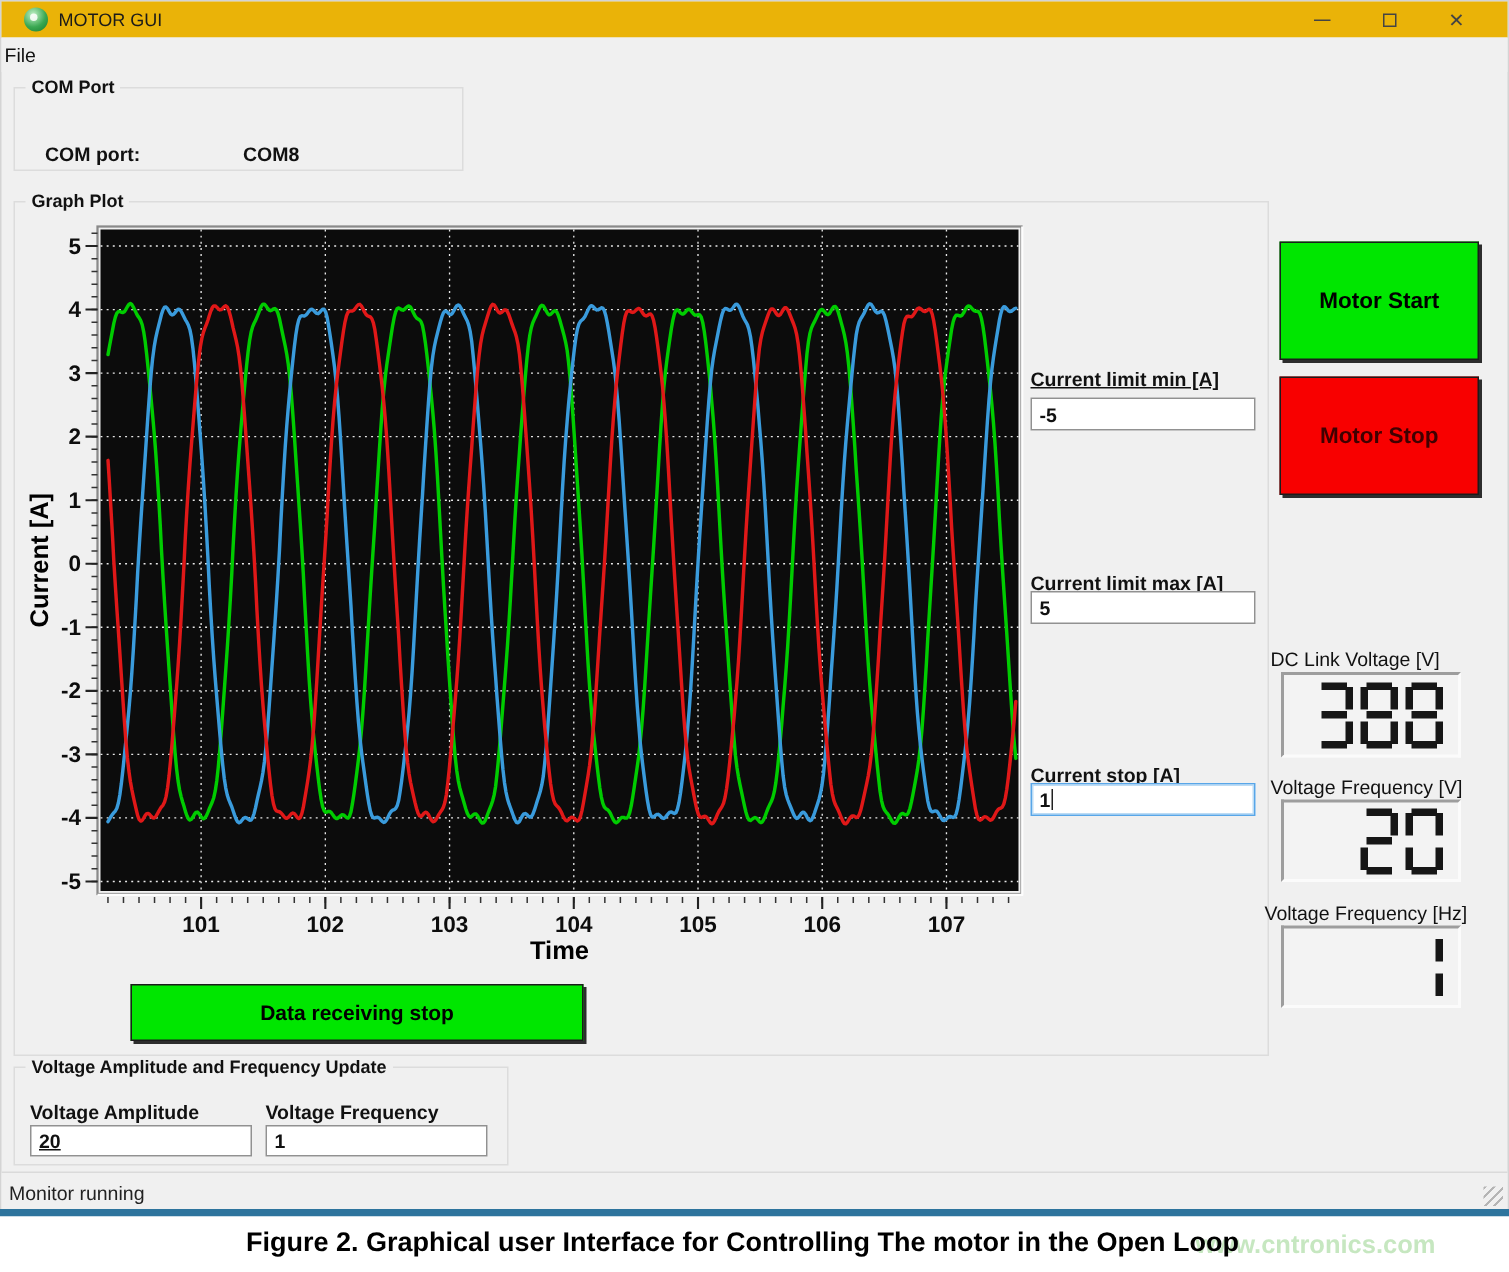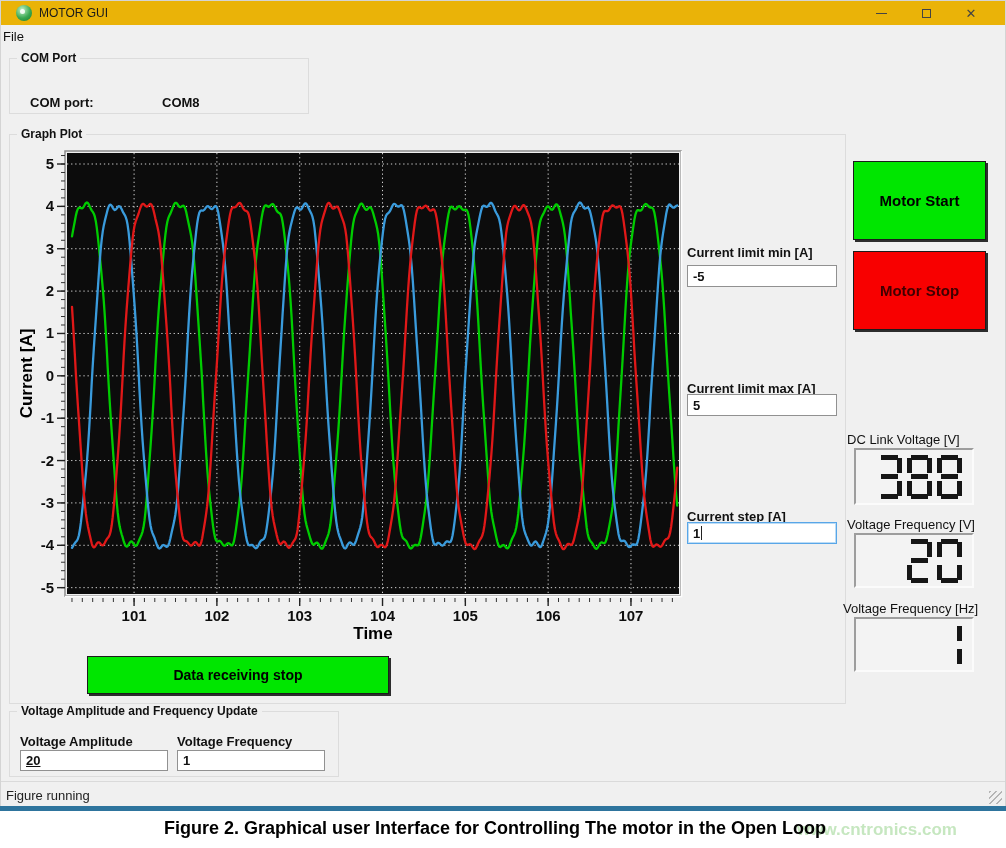"Current limit min [A]" span.blabel { text-decoration: none -> underline }
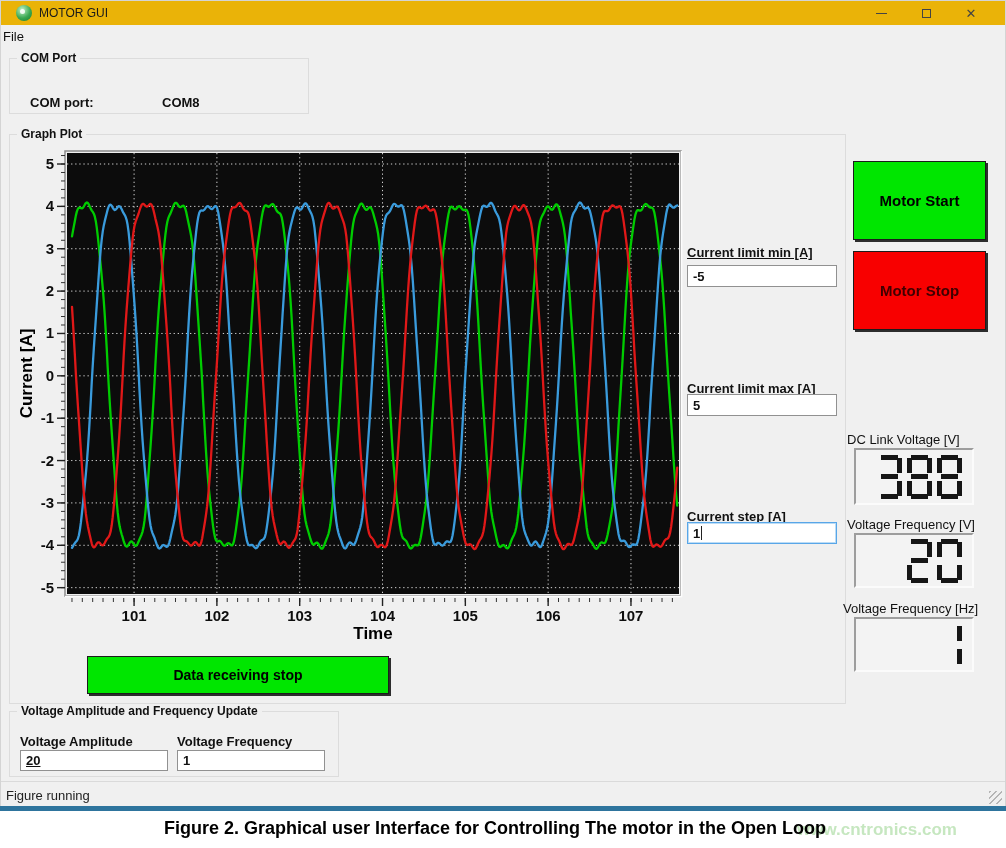"Current step [A]" span.blabel { text: step -> stop }
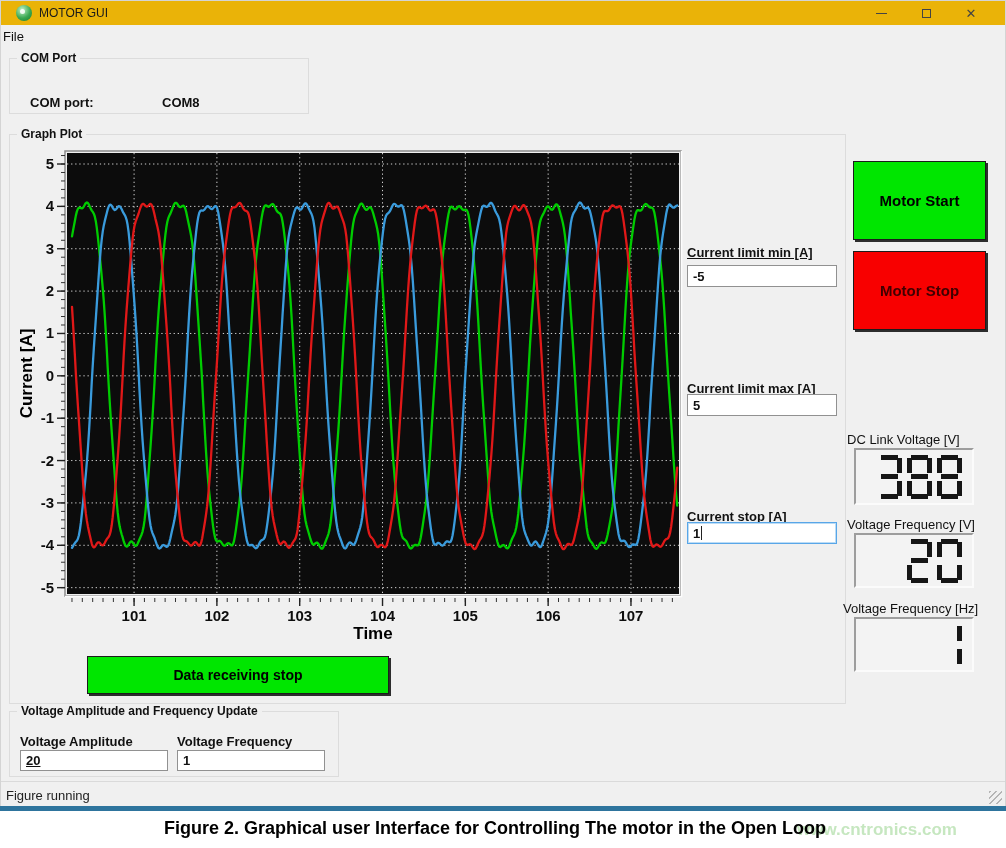"Figure running" span.status-text { text: Figure -> Monitor }
